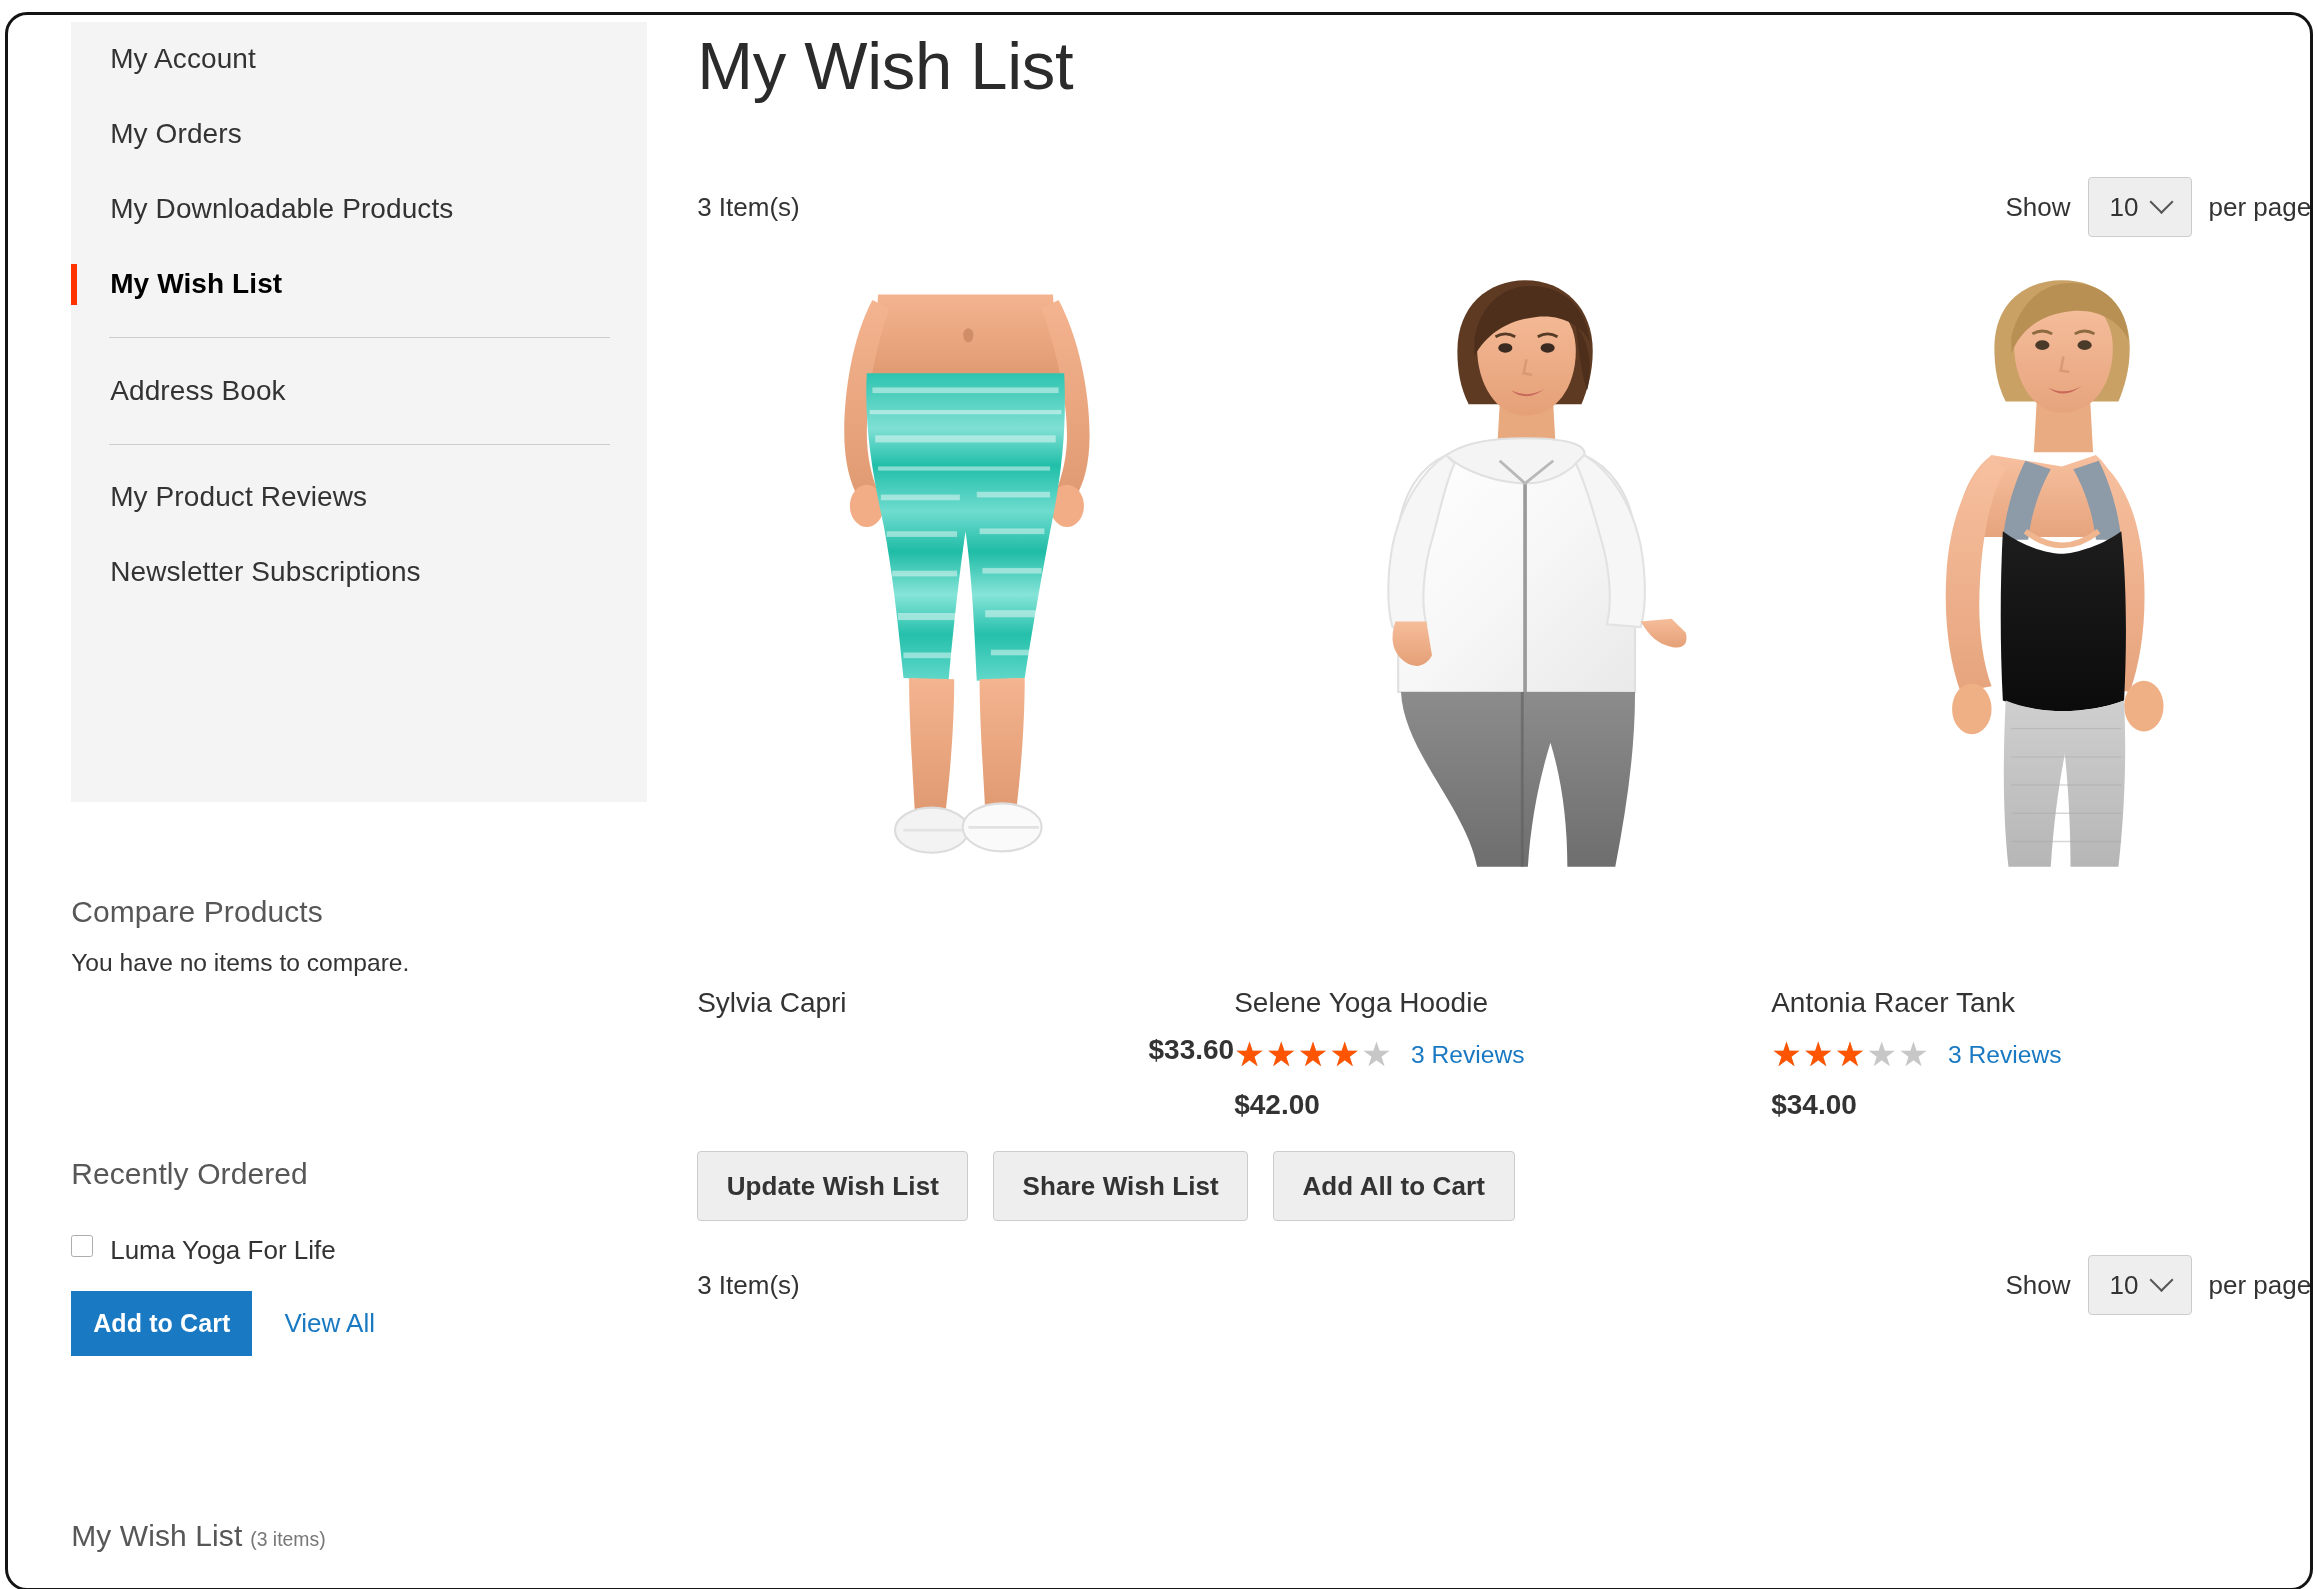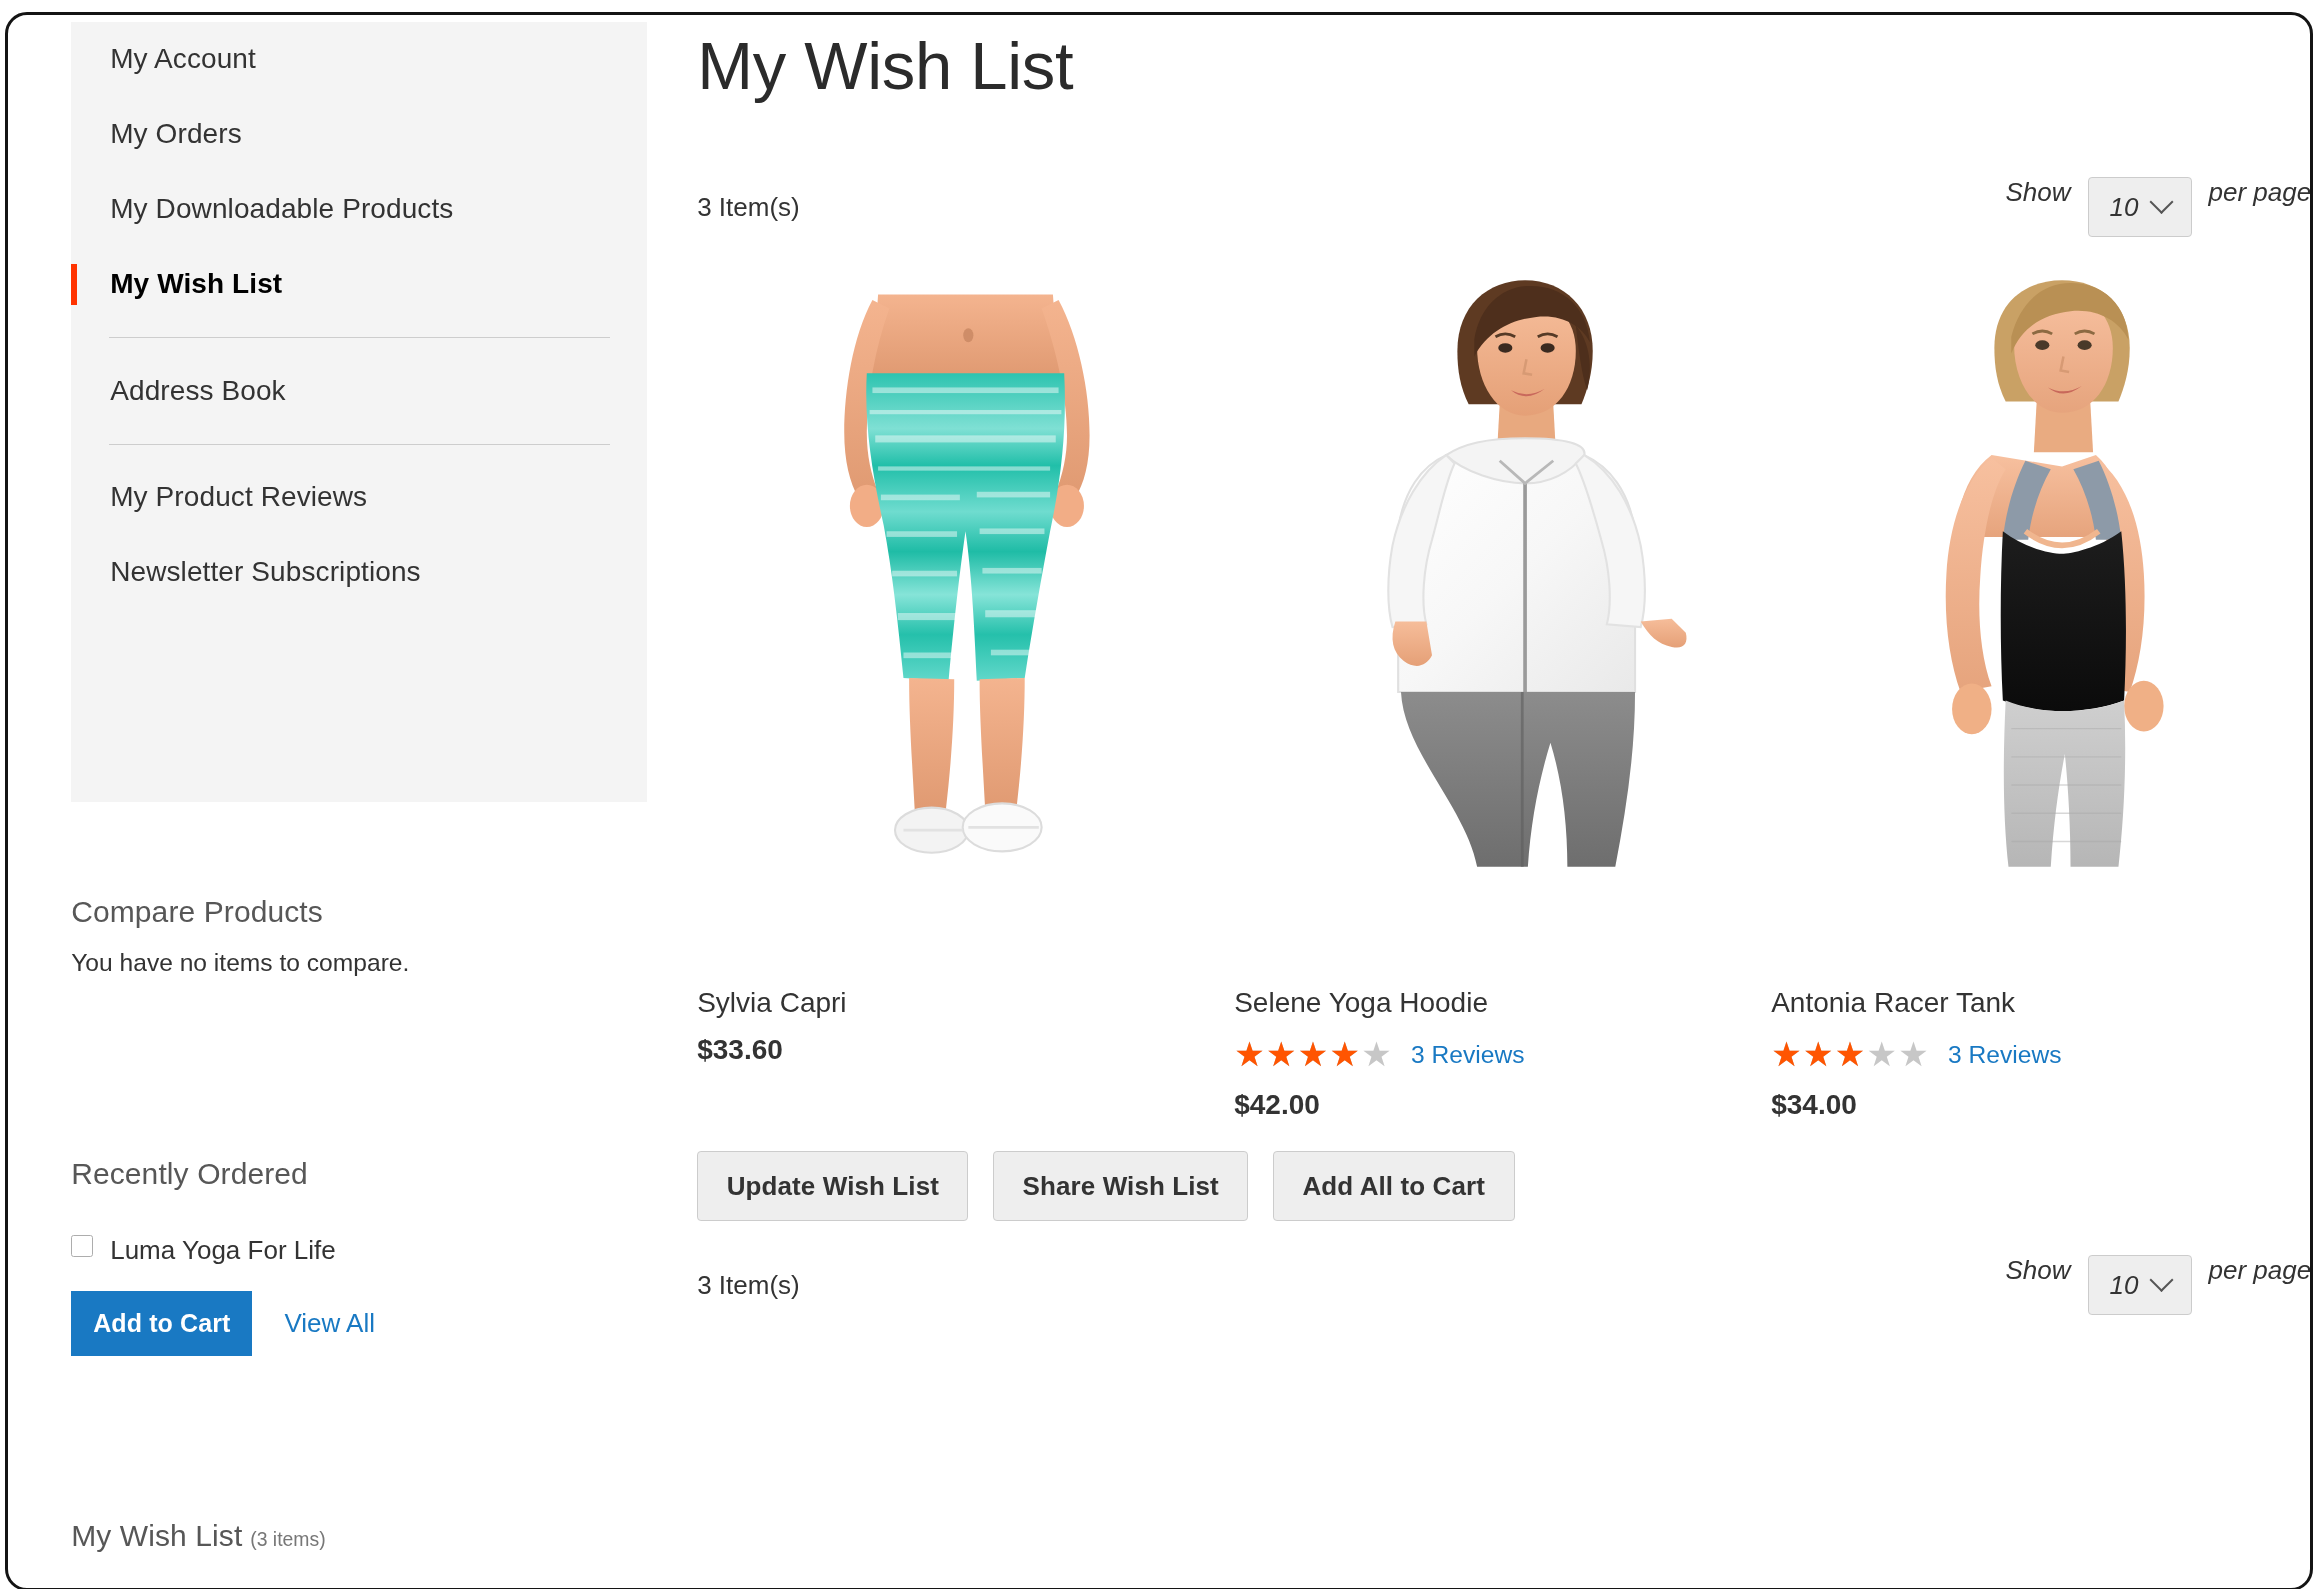"Show" .limiter { align-items: flex-start -> center; font-style: italic -> none }
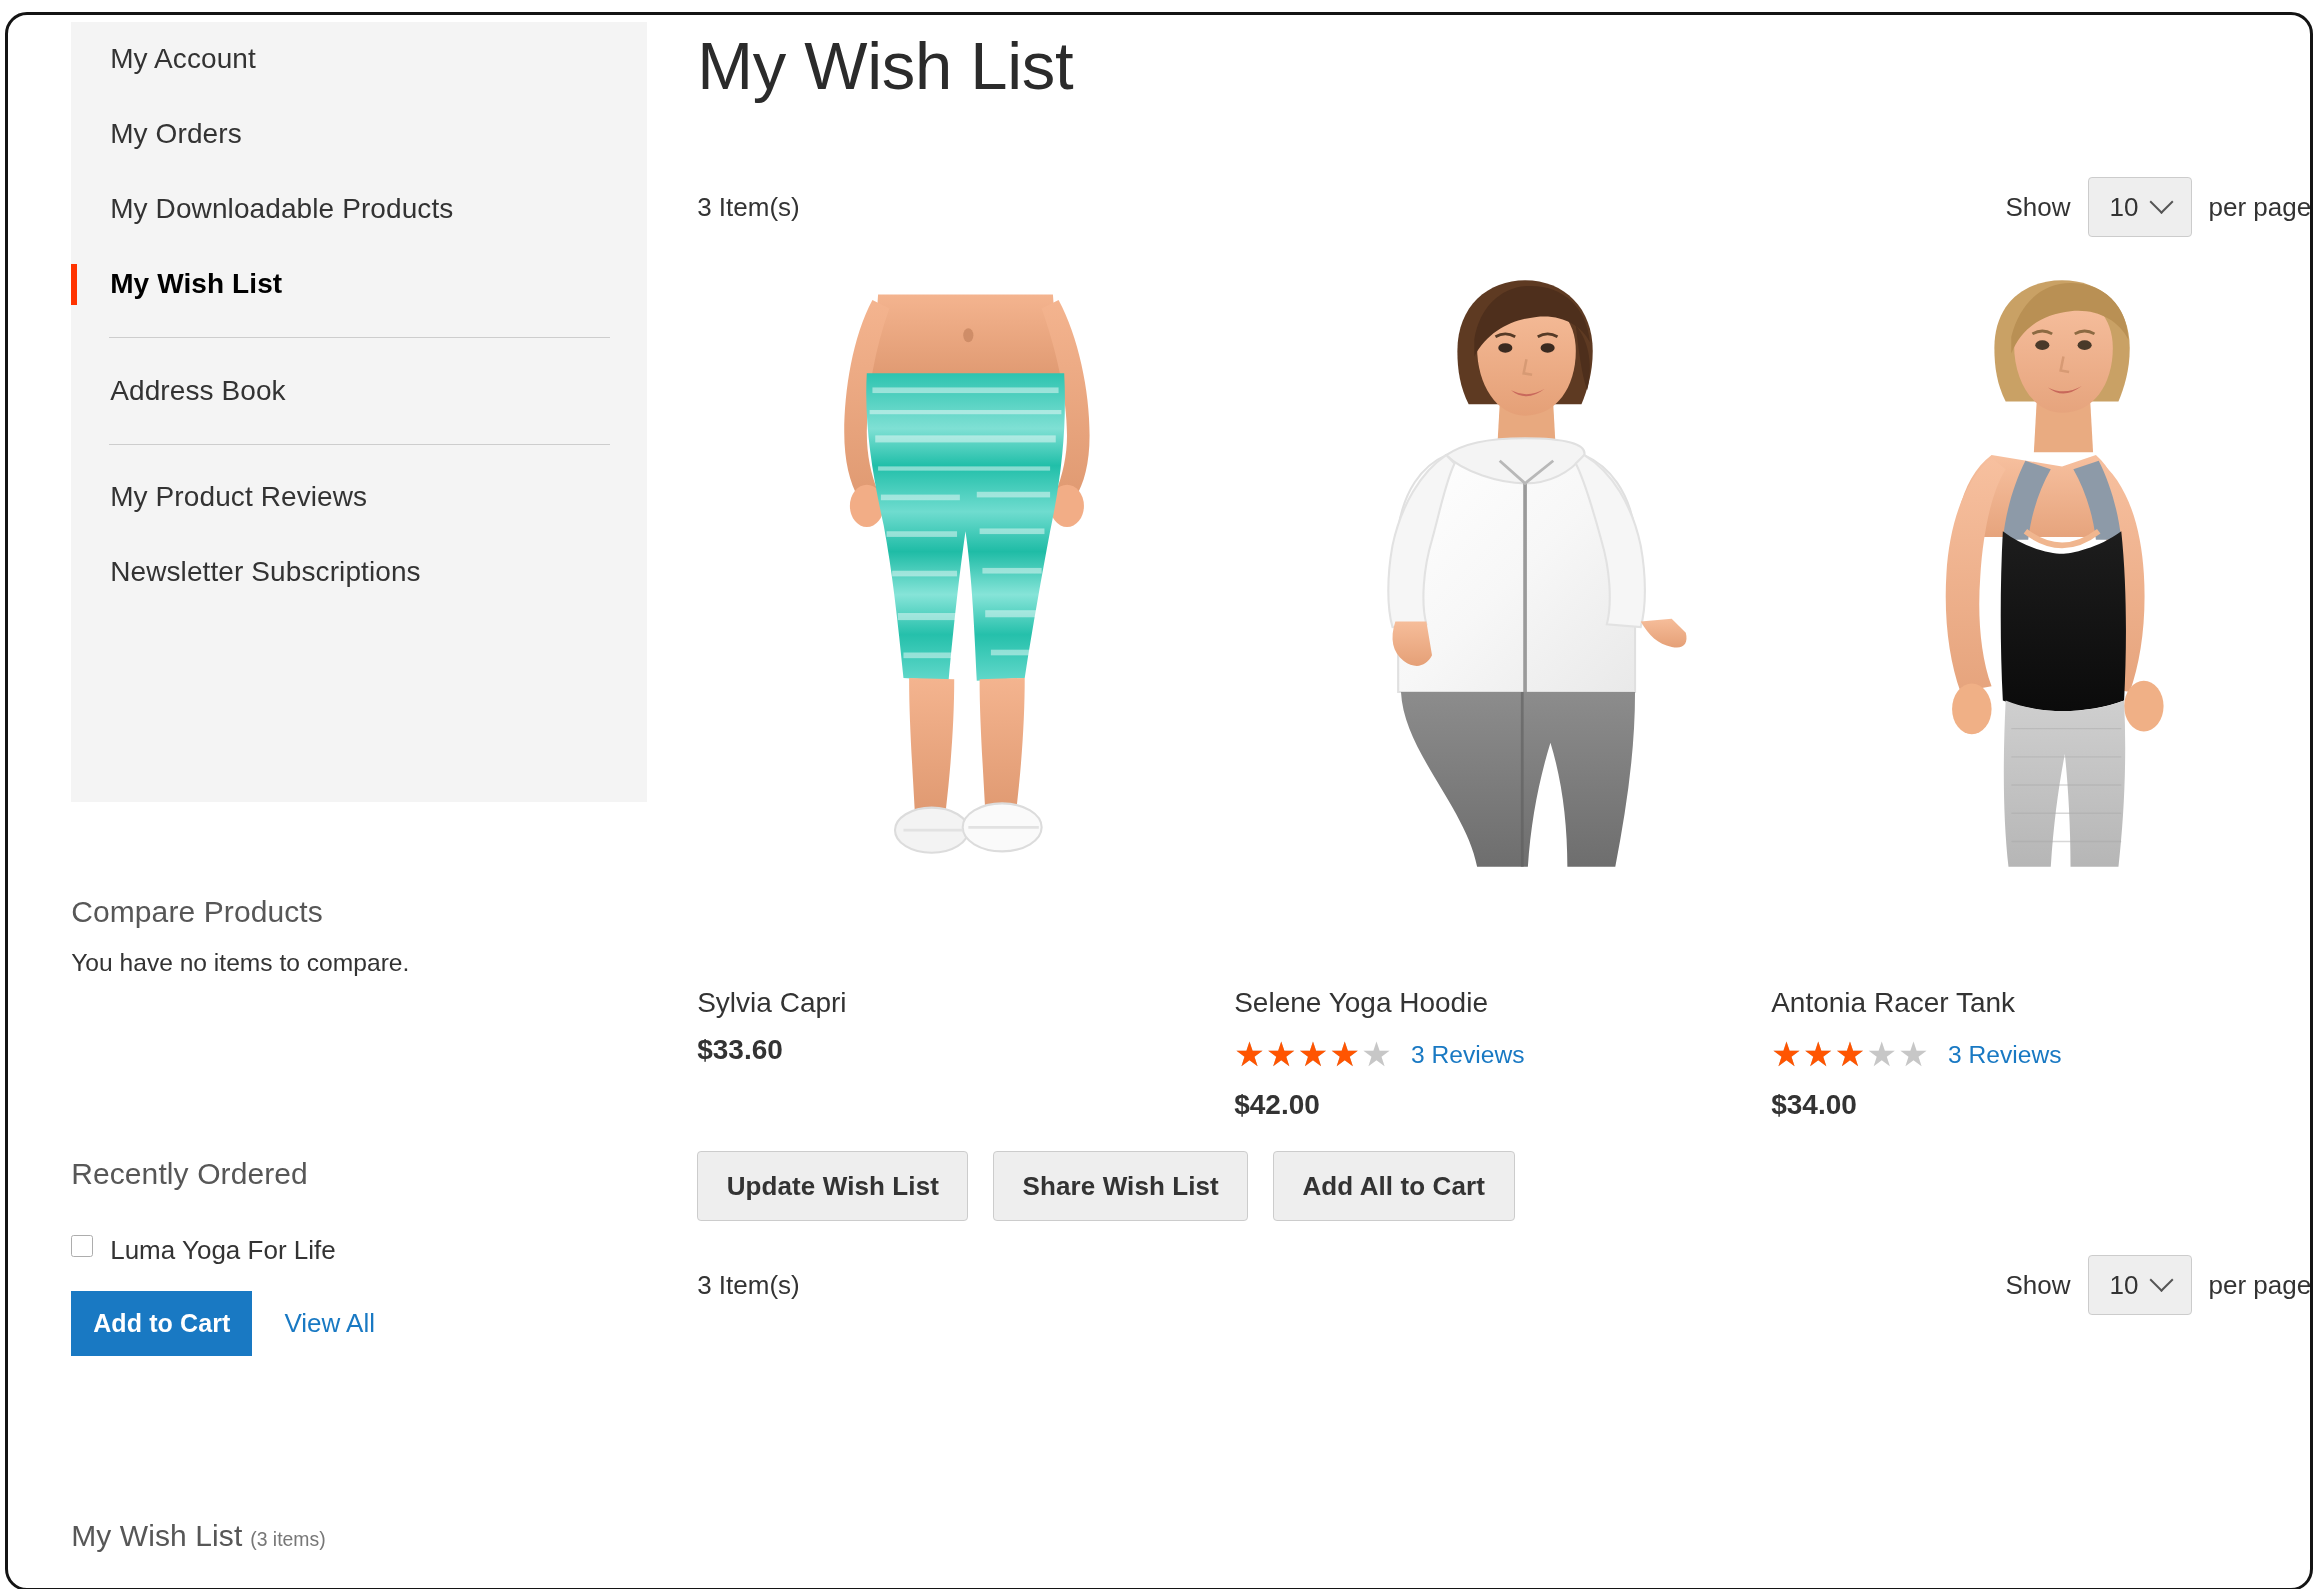"$33.60" .price.no-rating { text-align: none -> right }
